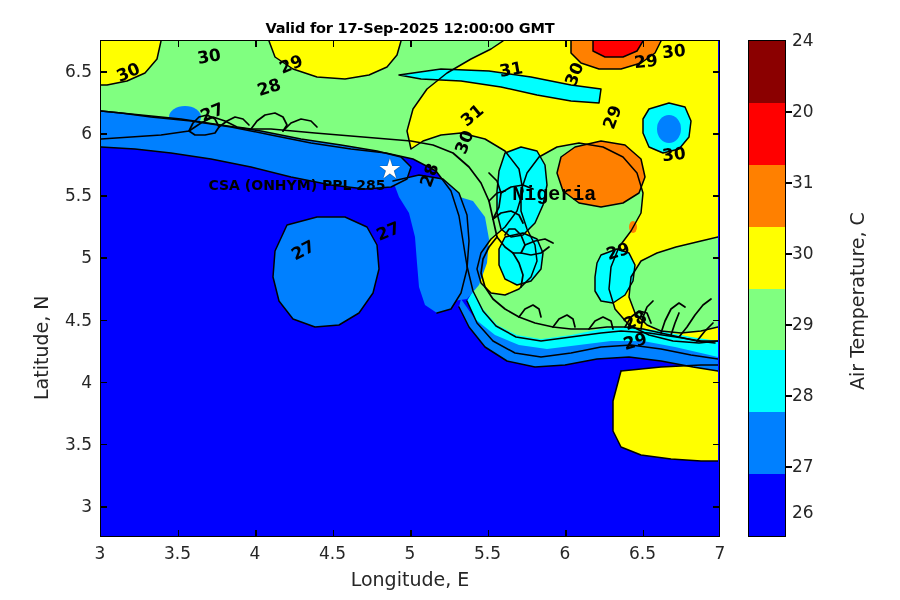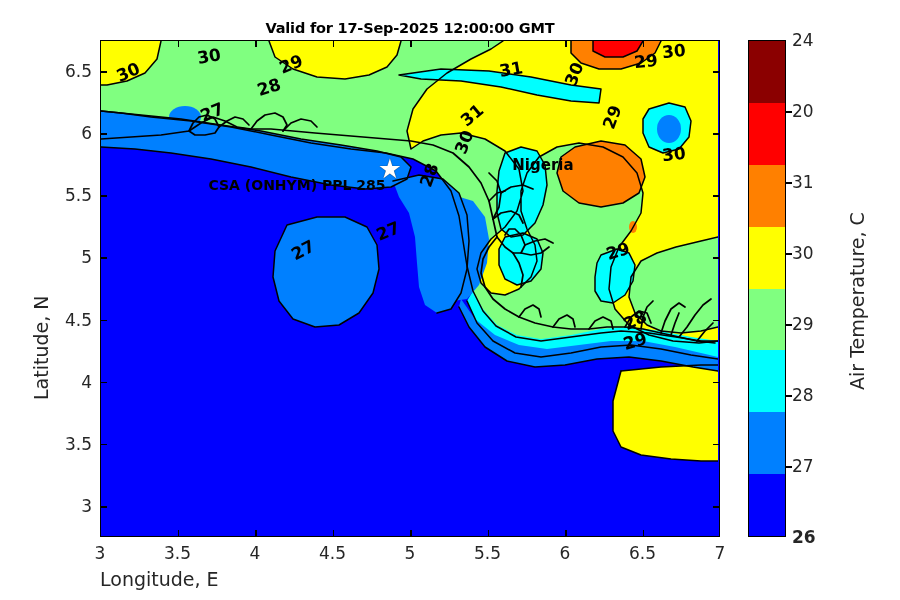"Nigeria" div.maplabel { font-family: none -> Liberation Mono, monospace; font-size: 15px -> 20px; top: 165px -> 194px }
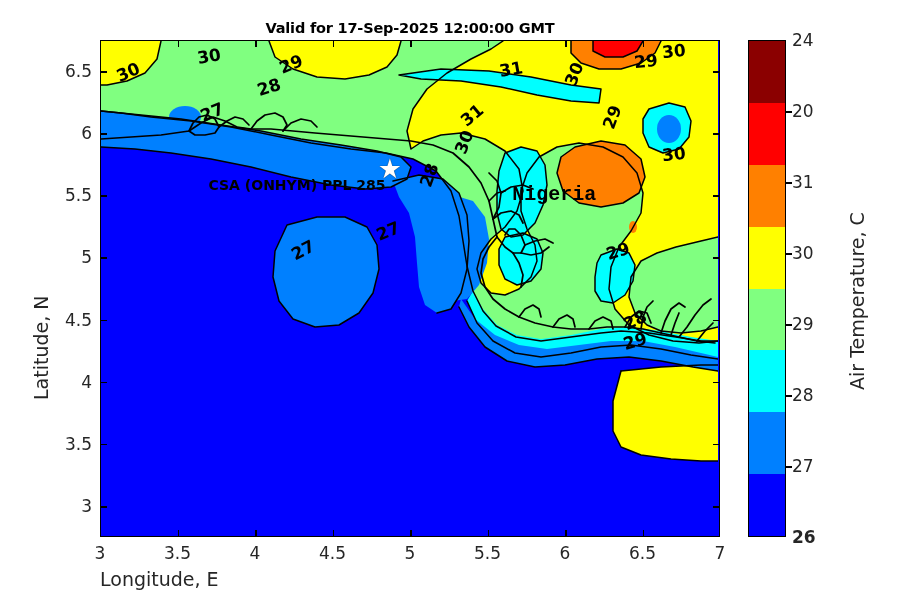"26" div.cb-tl { font-weight: bold -> none; top: 537px -> 512px }
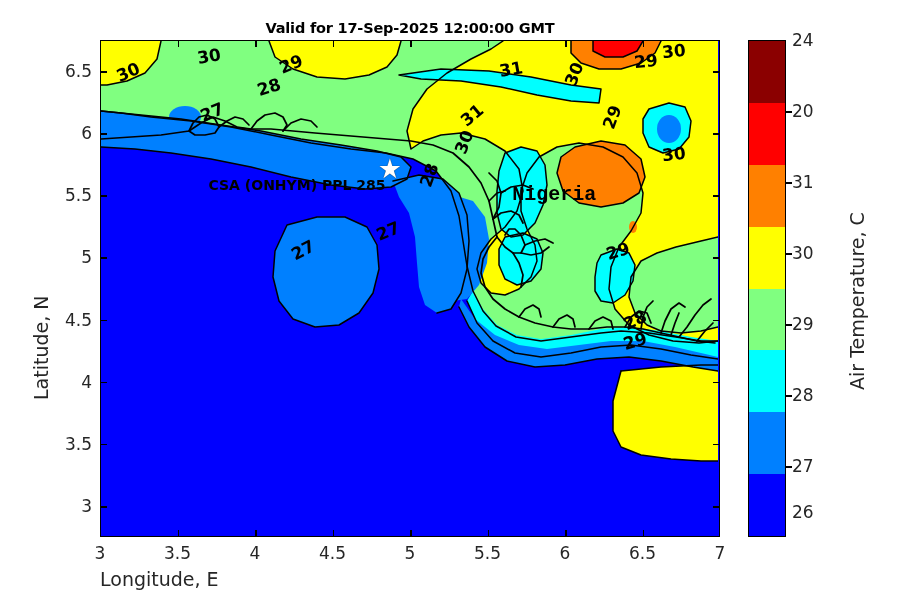"Longitude, E" .xaxis-label { text-align: none -> center }
